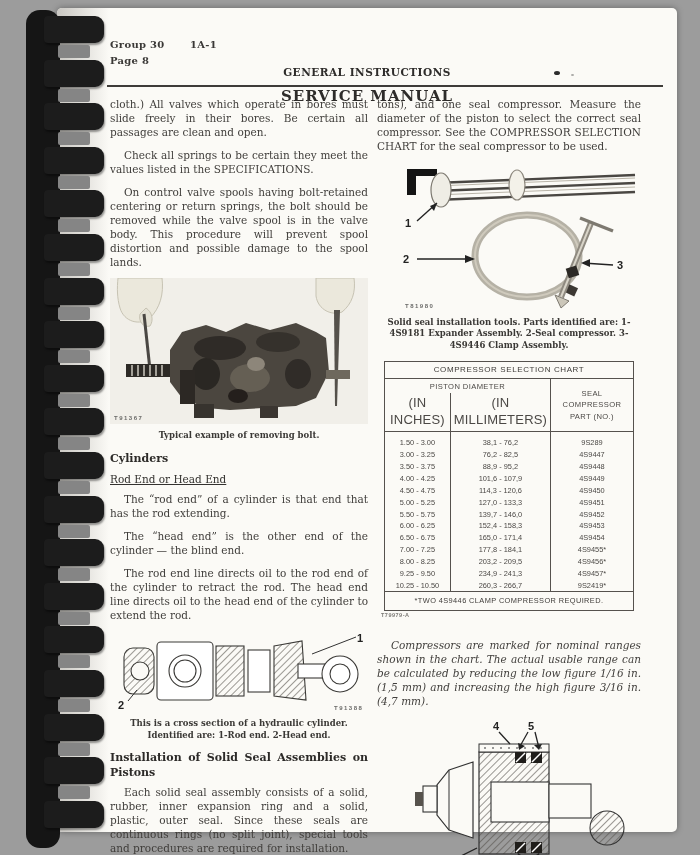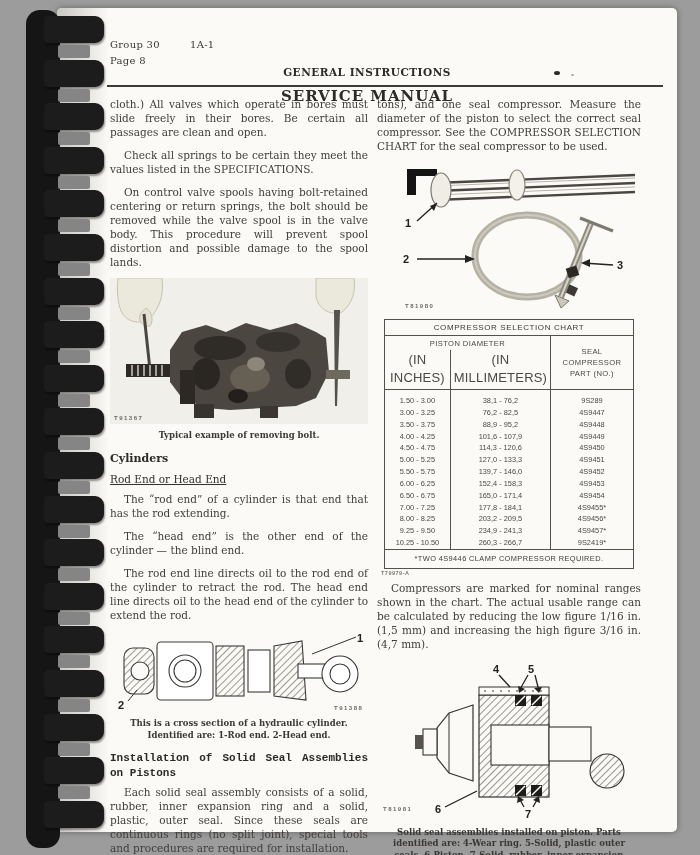"Group 30" .hdr-small { font-weight: 400 -> 700 }
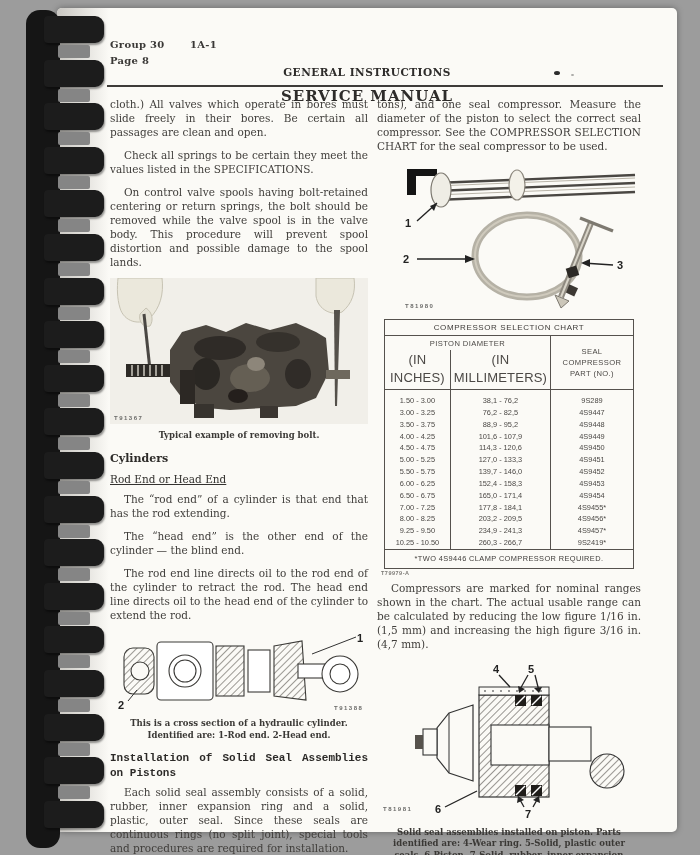"Solid seal installation tools. Parts" div.caption { html: none -> <div>Solid seal installation tools. Parts identified are: 1-4S9181 Expander Assembly. 2-Seal compressor. 3-4S9446 Clamp Assembly.</div> }
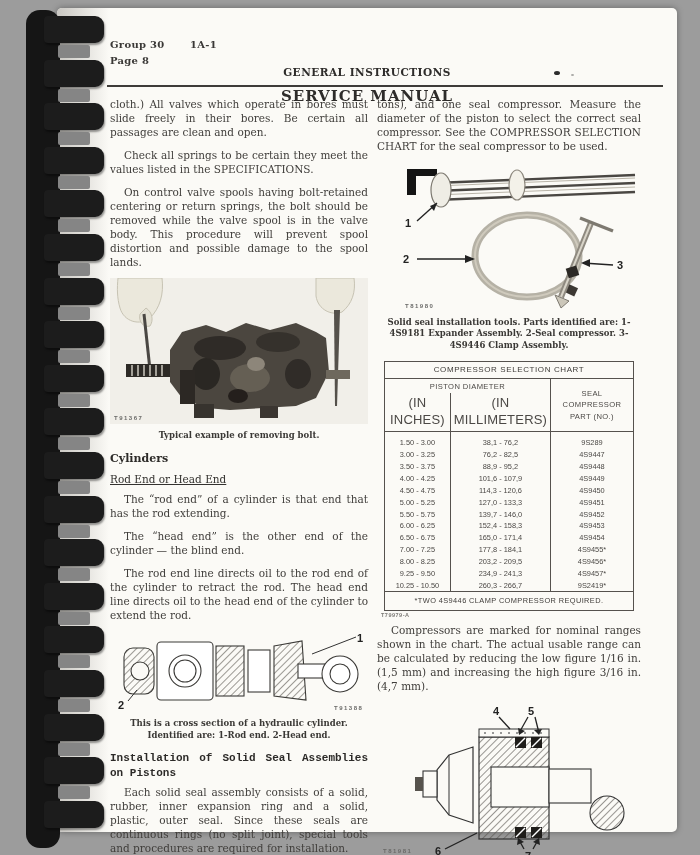"Compressors are marked for nominal" p.body { font-style: none -> italic; margin-top: 6px -> 21px }
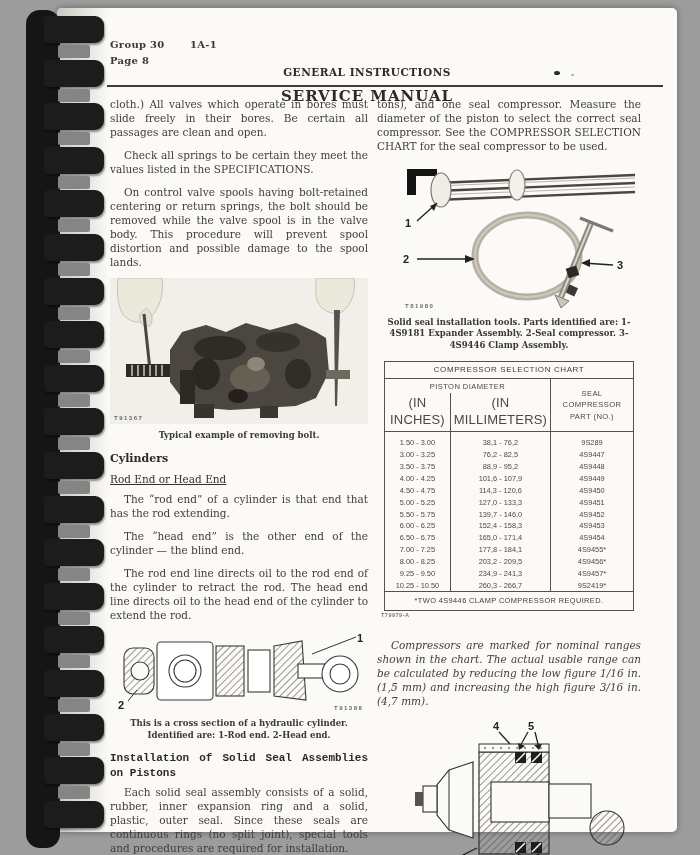"Installation of Solid Seal Assemblies" h3.sect { font-family: Liberation Mono, monospace -> none }
